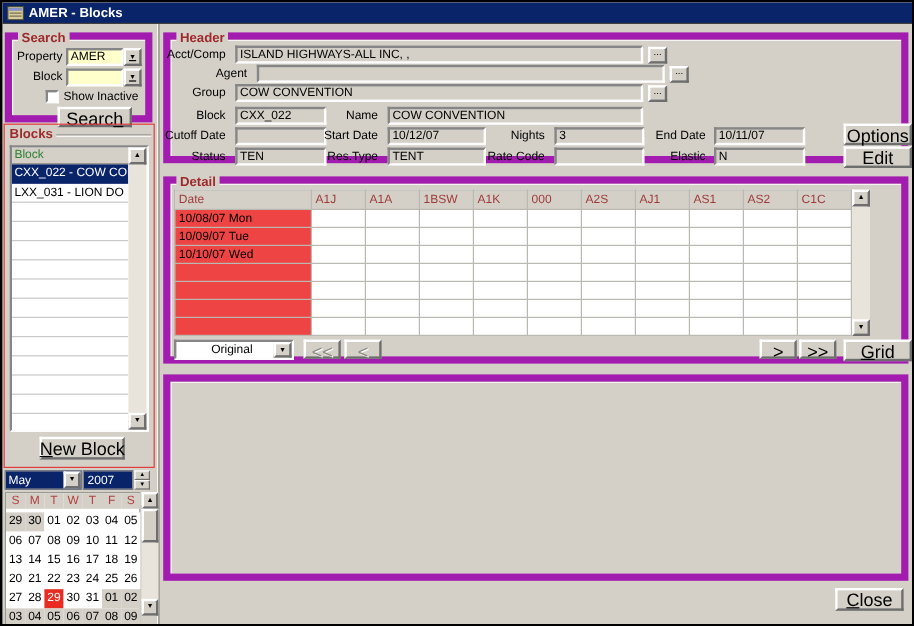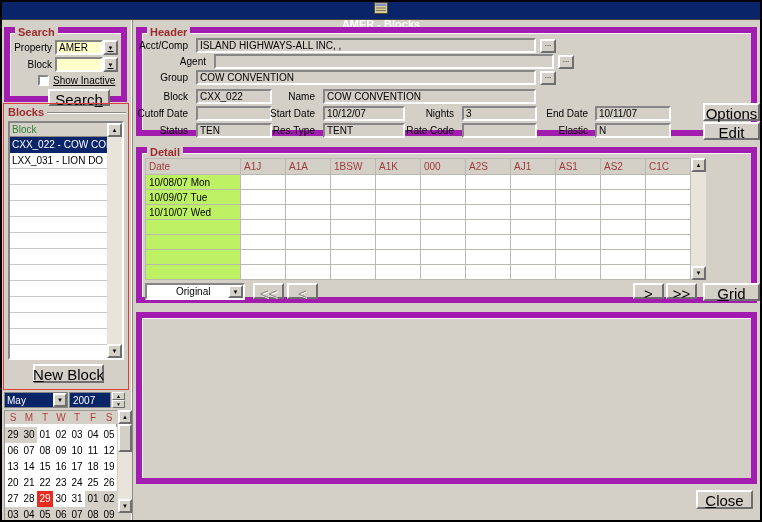"AMER - Blocks" .titlebar { flex-direction: column -> none }
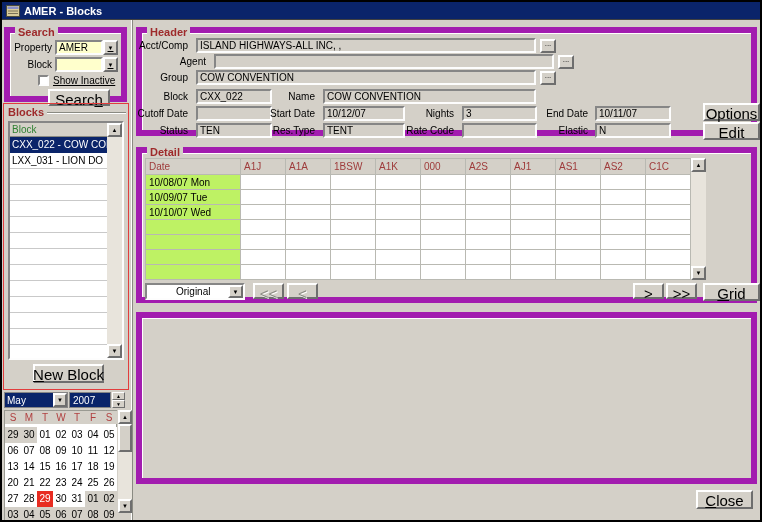"Show Inactive" .check-row { text-decoration: underline -> none }
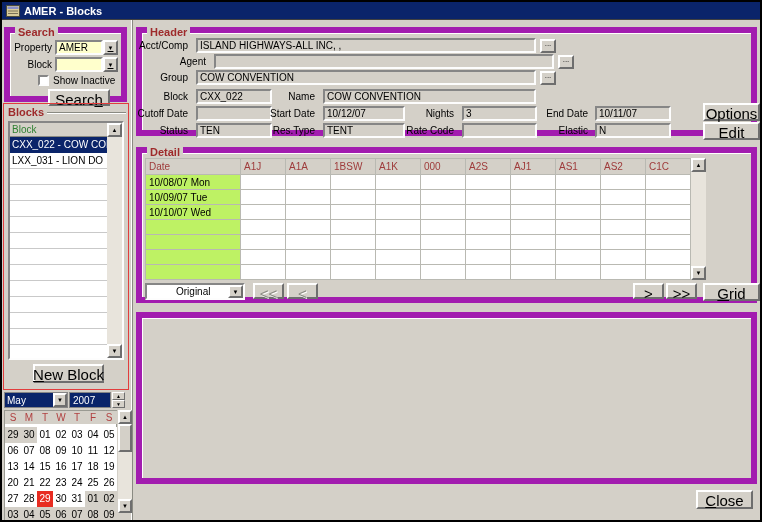"10/08/07 Mon" table.grid .date-cell { background: #bef264 -> #ef4444; width: 95px -> 114px }
